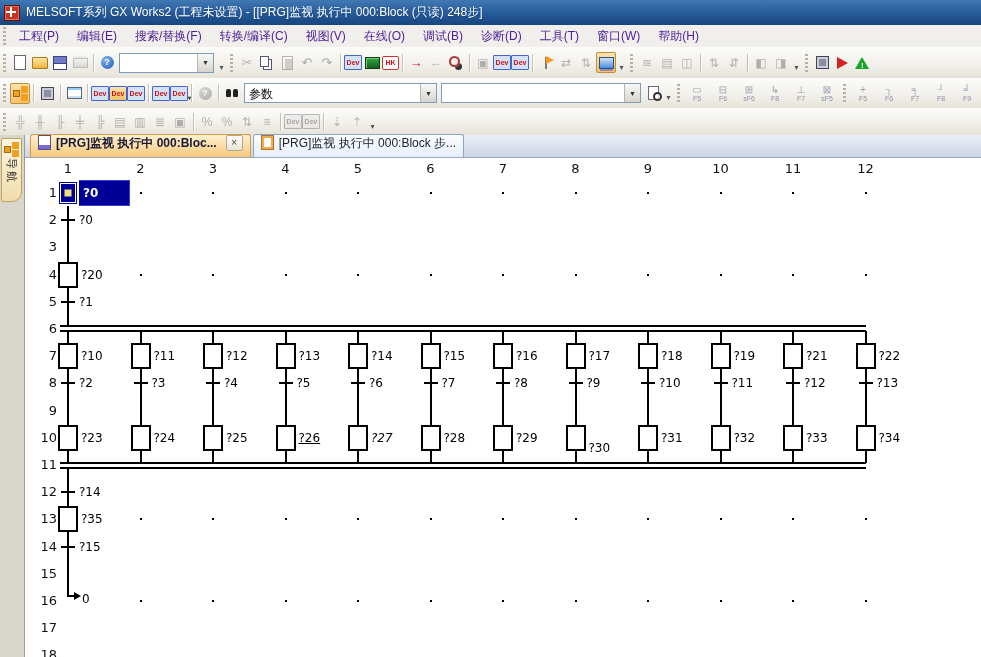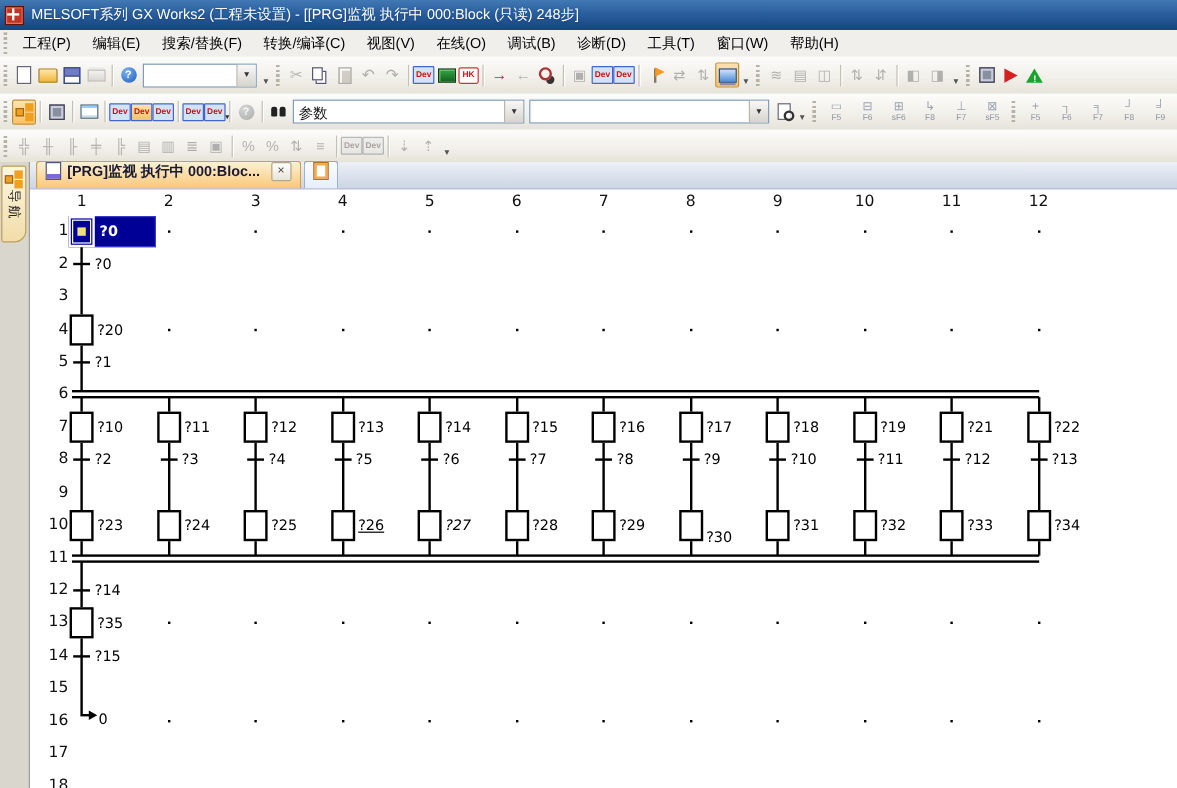"工程(P)" .menu-item { color: #000000 -> #4c1d95 }
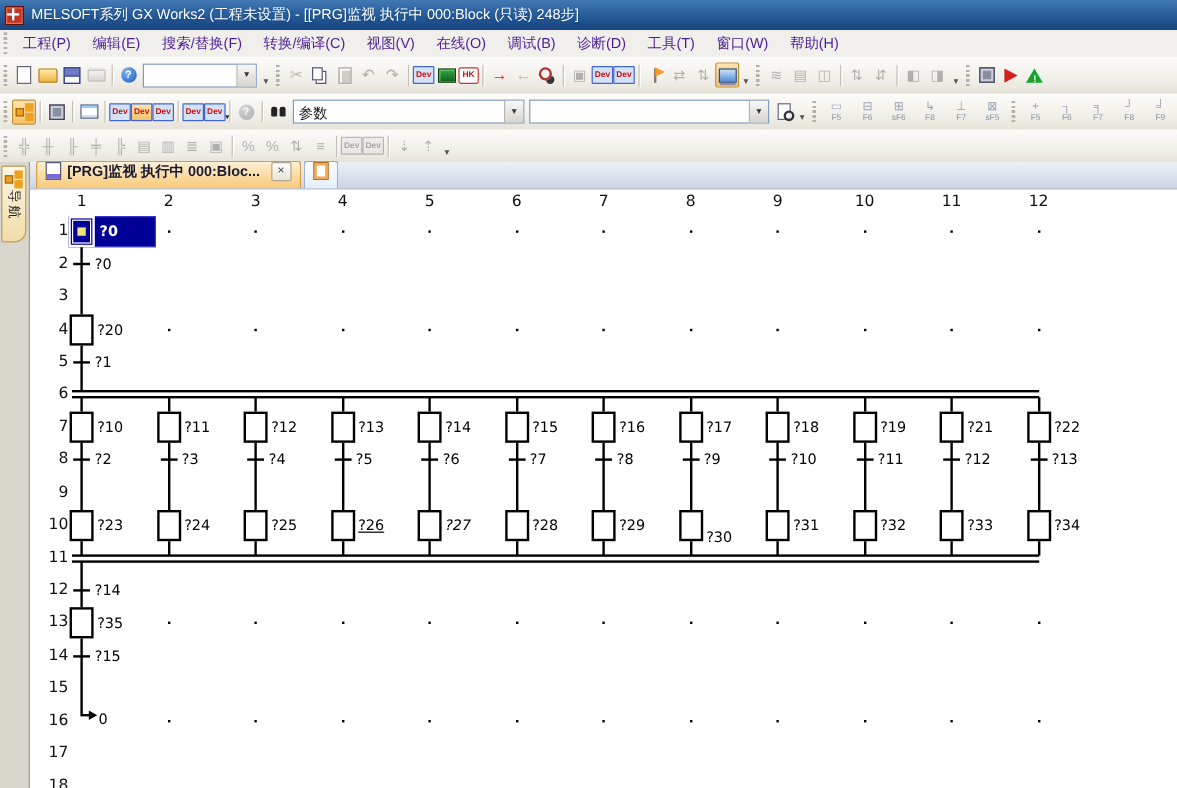"[PRG]监视 执行中 000:Block 步..." span.tablabel { html: none -> <span>[PRG]监视 执行中 000:Block 步...</span> }
